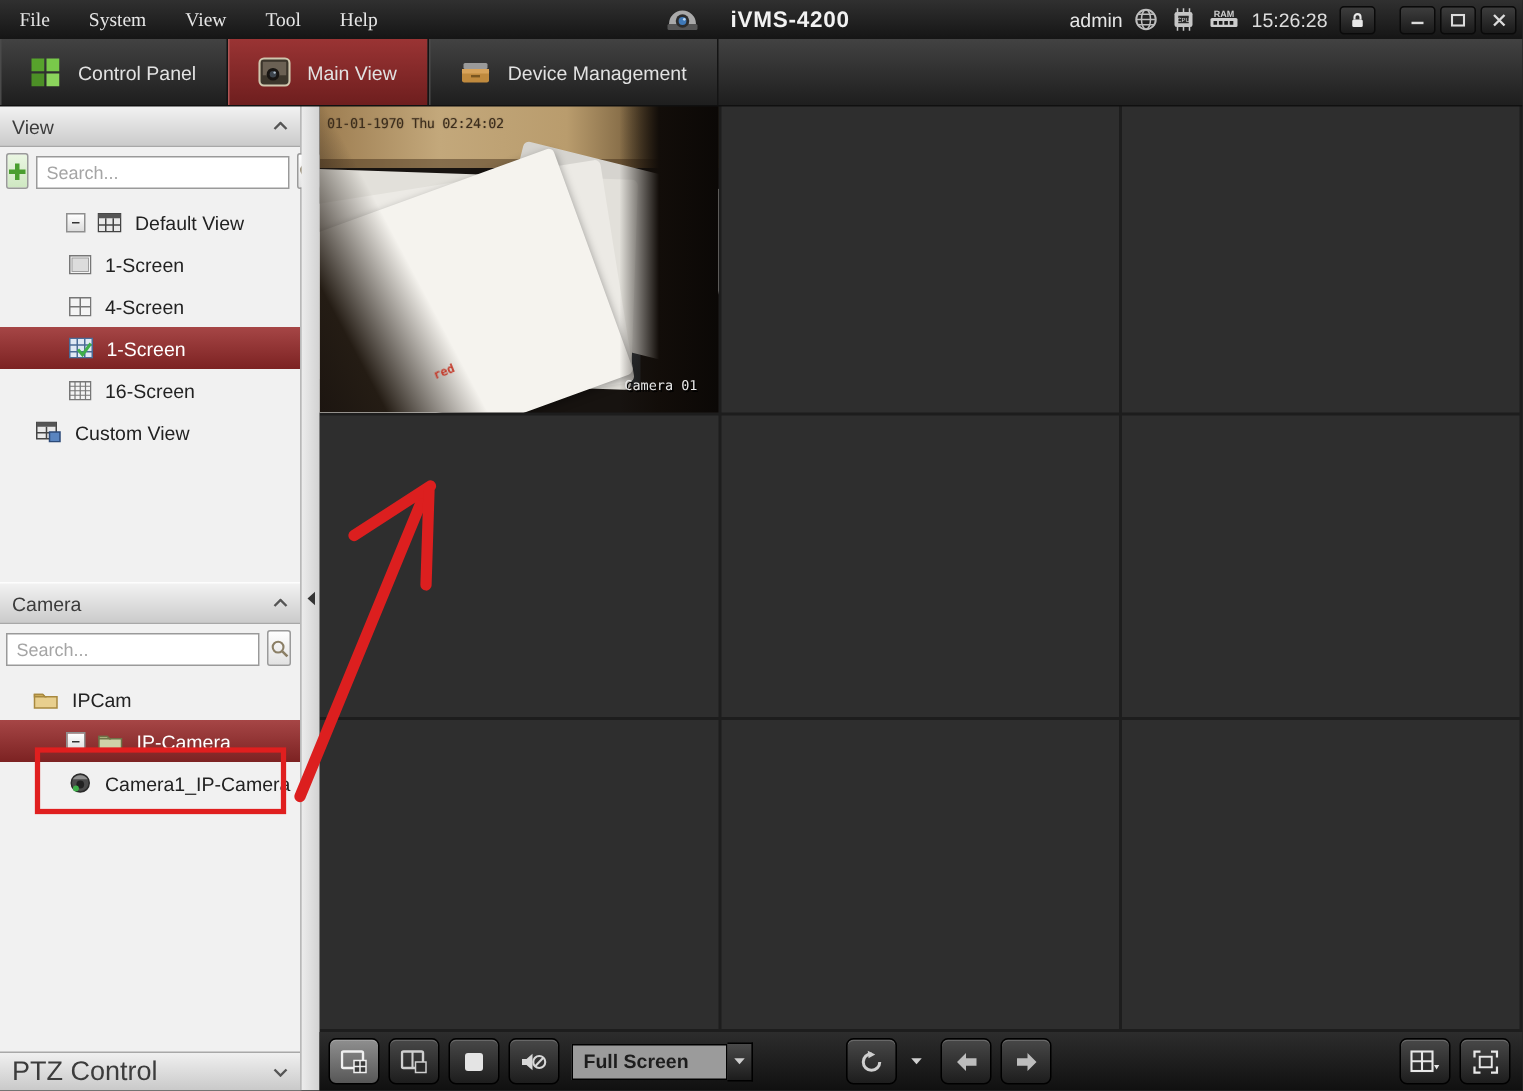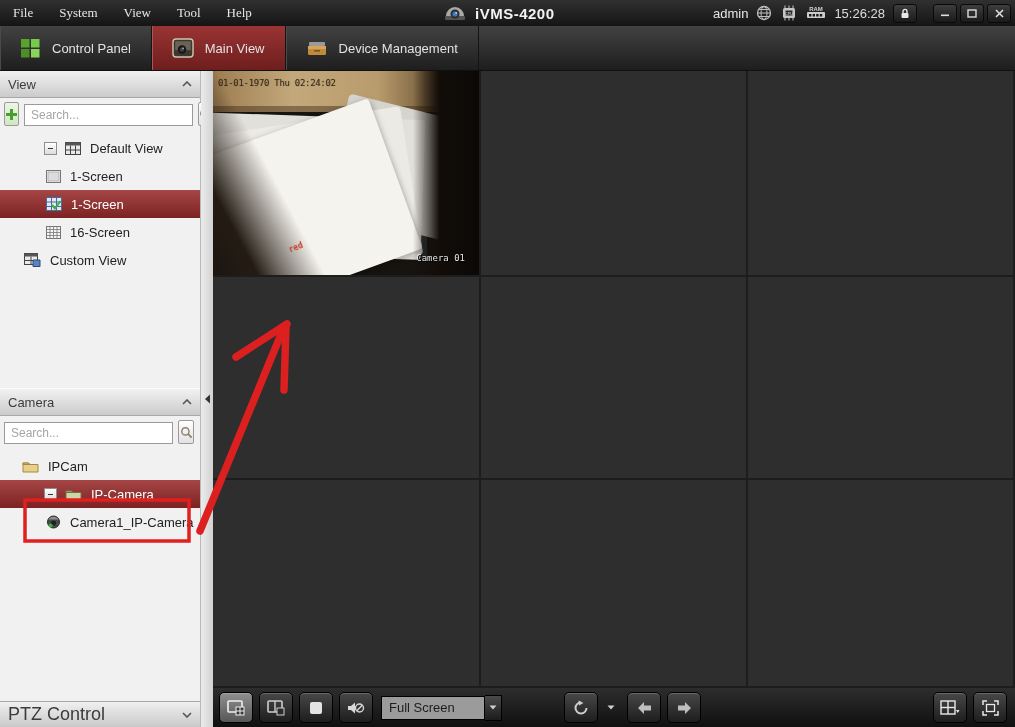"iVMS-4200" .logo-area { gap: 8px -> 20px }
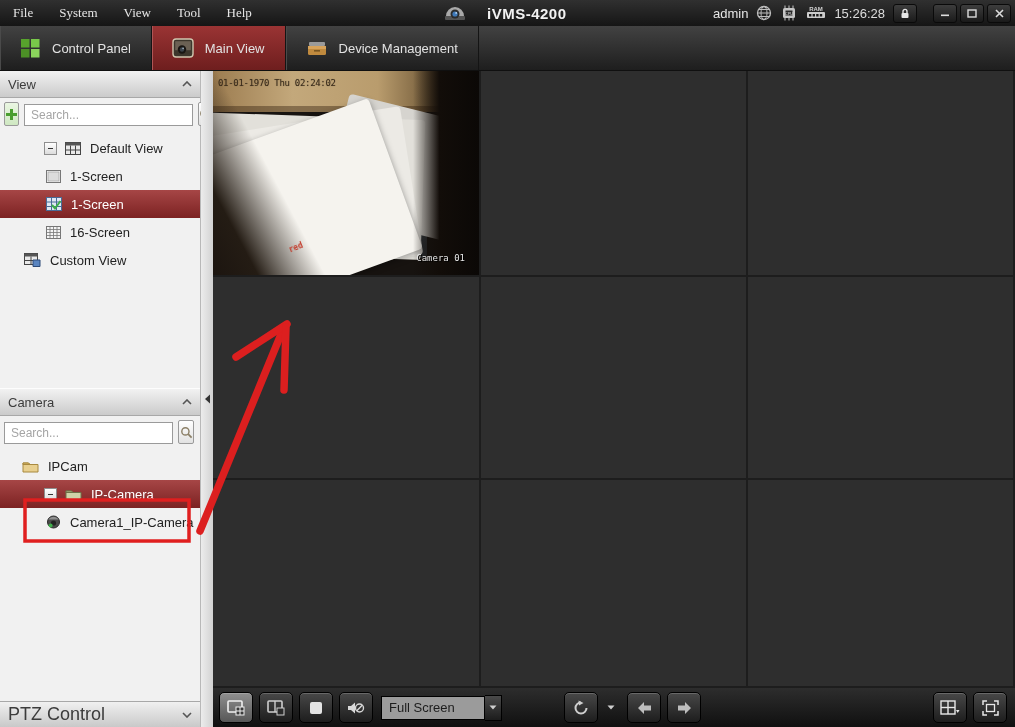"4-Screen" div.tree-row { html: none -> <div> <span> <svg> <rect></rect> <line></line> <line></line> </svg> </span> <span>4-Screen</span> </div> }
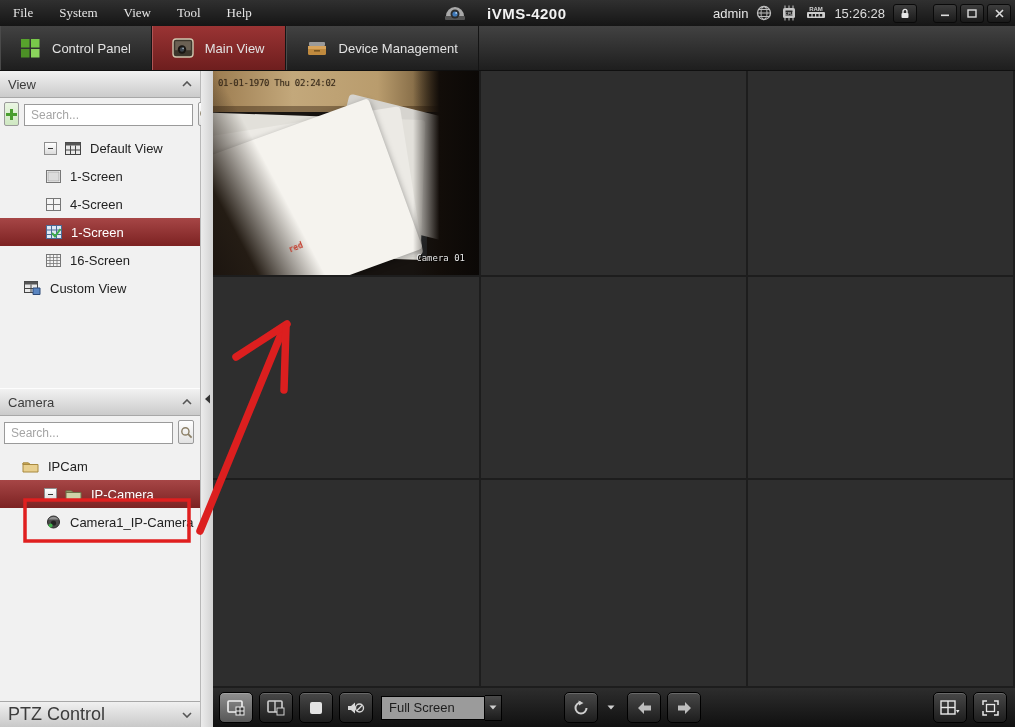"Full Screen" div { font-weight: none -> bold }
